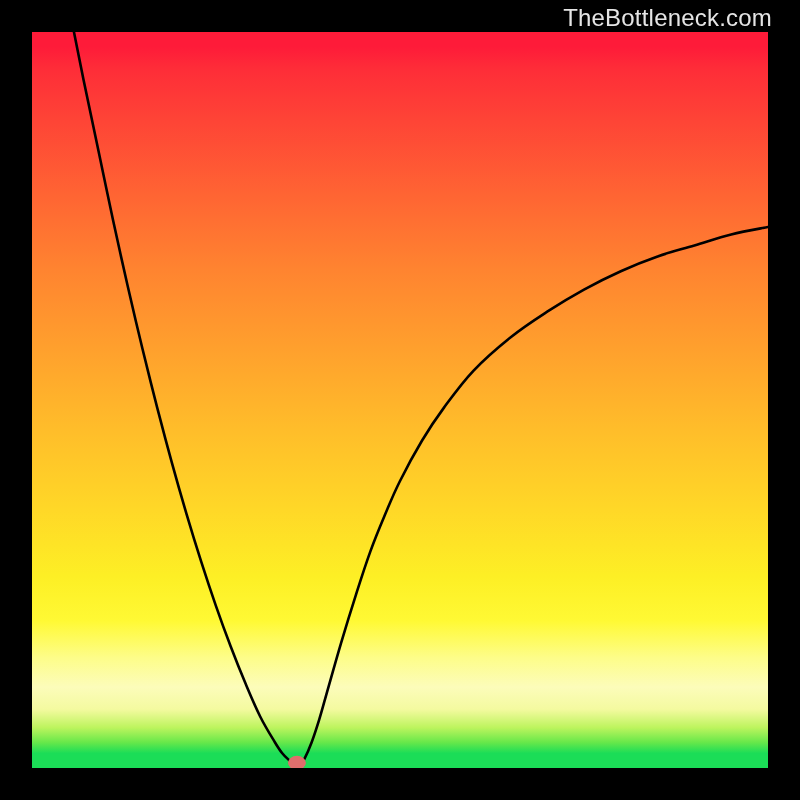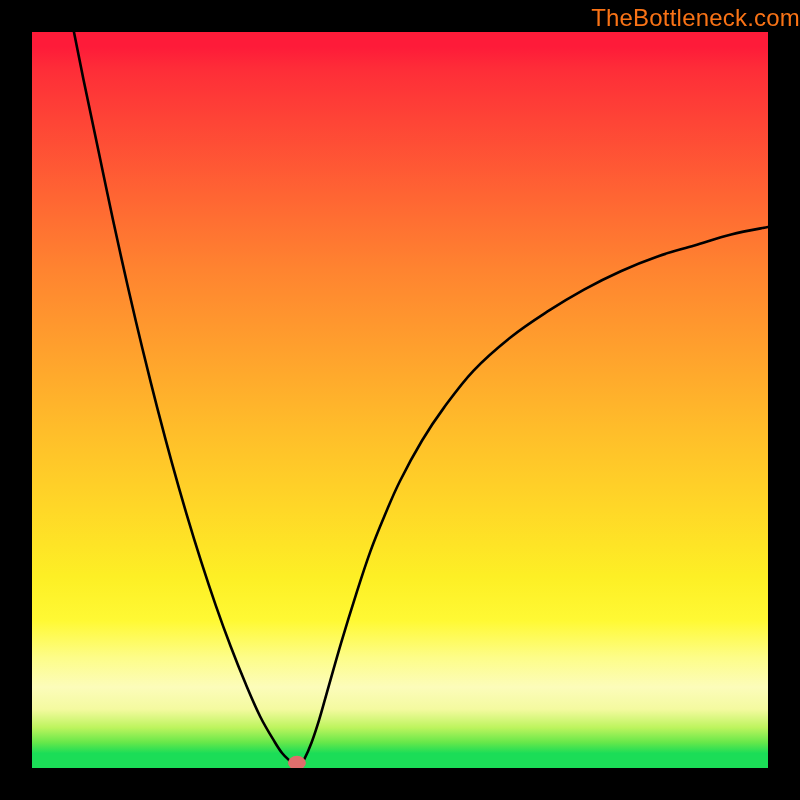"TheBottleneck.com" .watermark { color: #f97316 -> #e5e5e5; right: 0 -> 28px }
